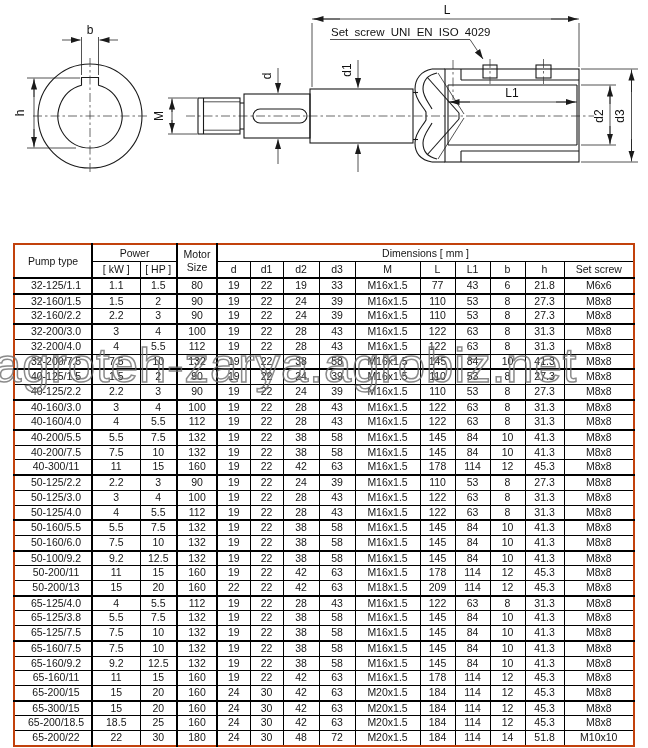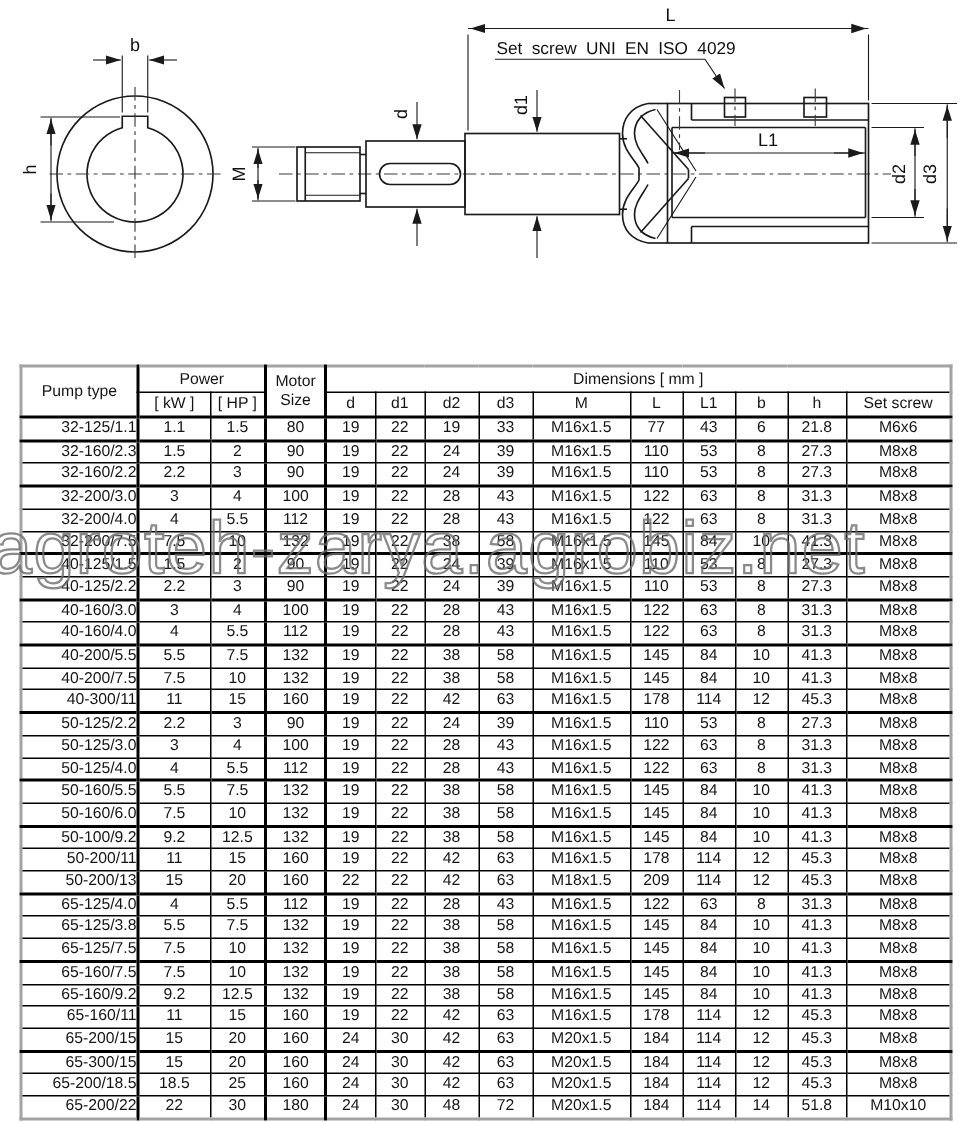"Pump type" #spec-table { border: 2px solid #a3a3a3 -> 2px solid #c2410c }
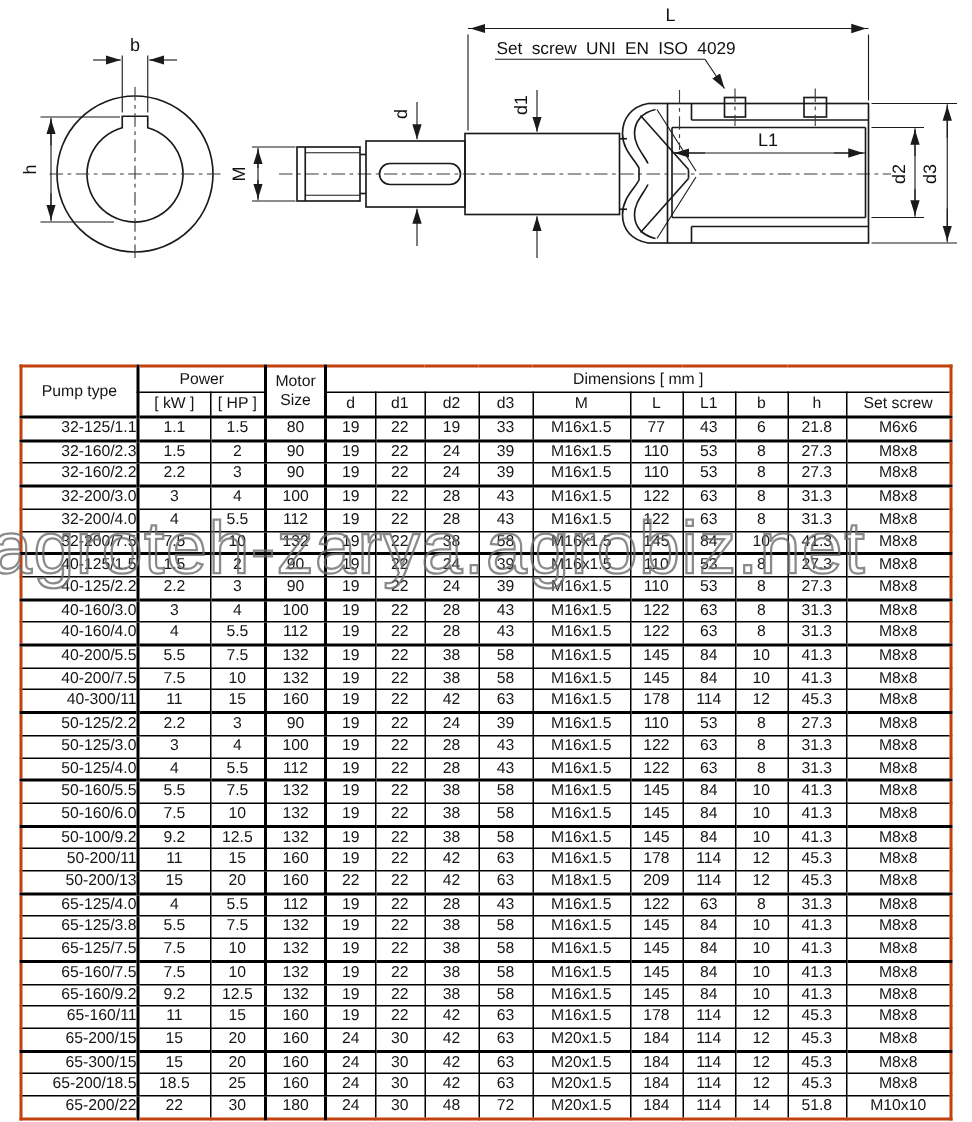"32-125/1.1" #spec-table .c-type { text-align: right -> center }
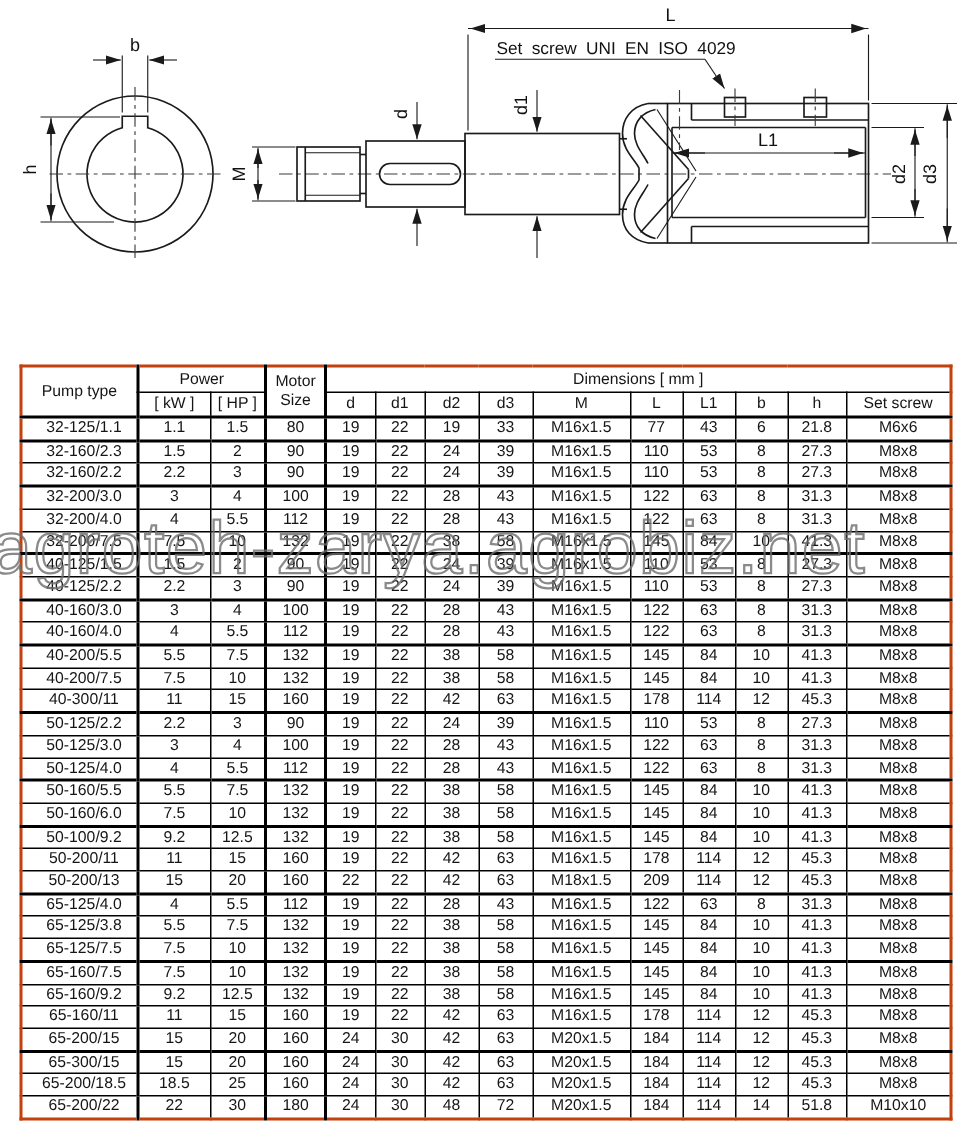"32-160/2.3" td.c-type { text: 32-160/2.3 -> 32-160/1.5 }
